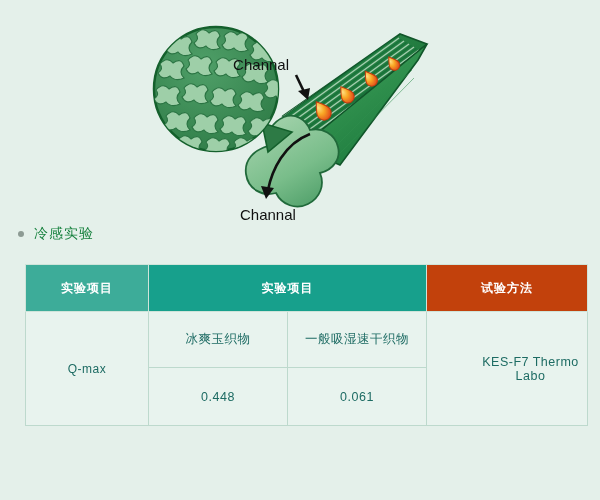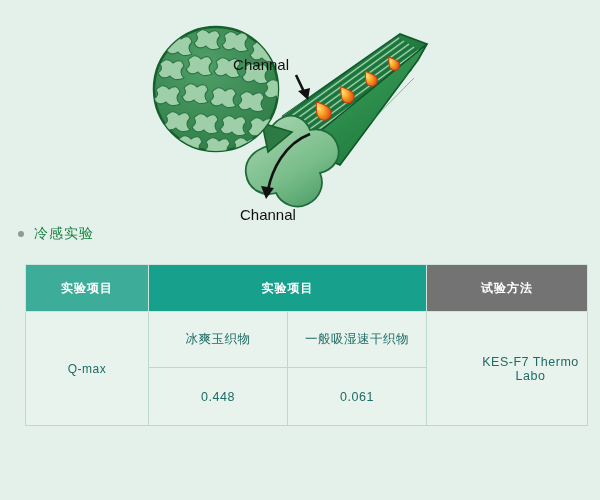"试验方法" #result-table th.h3 { background: #737373 -> #c2410c }
